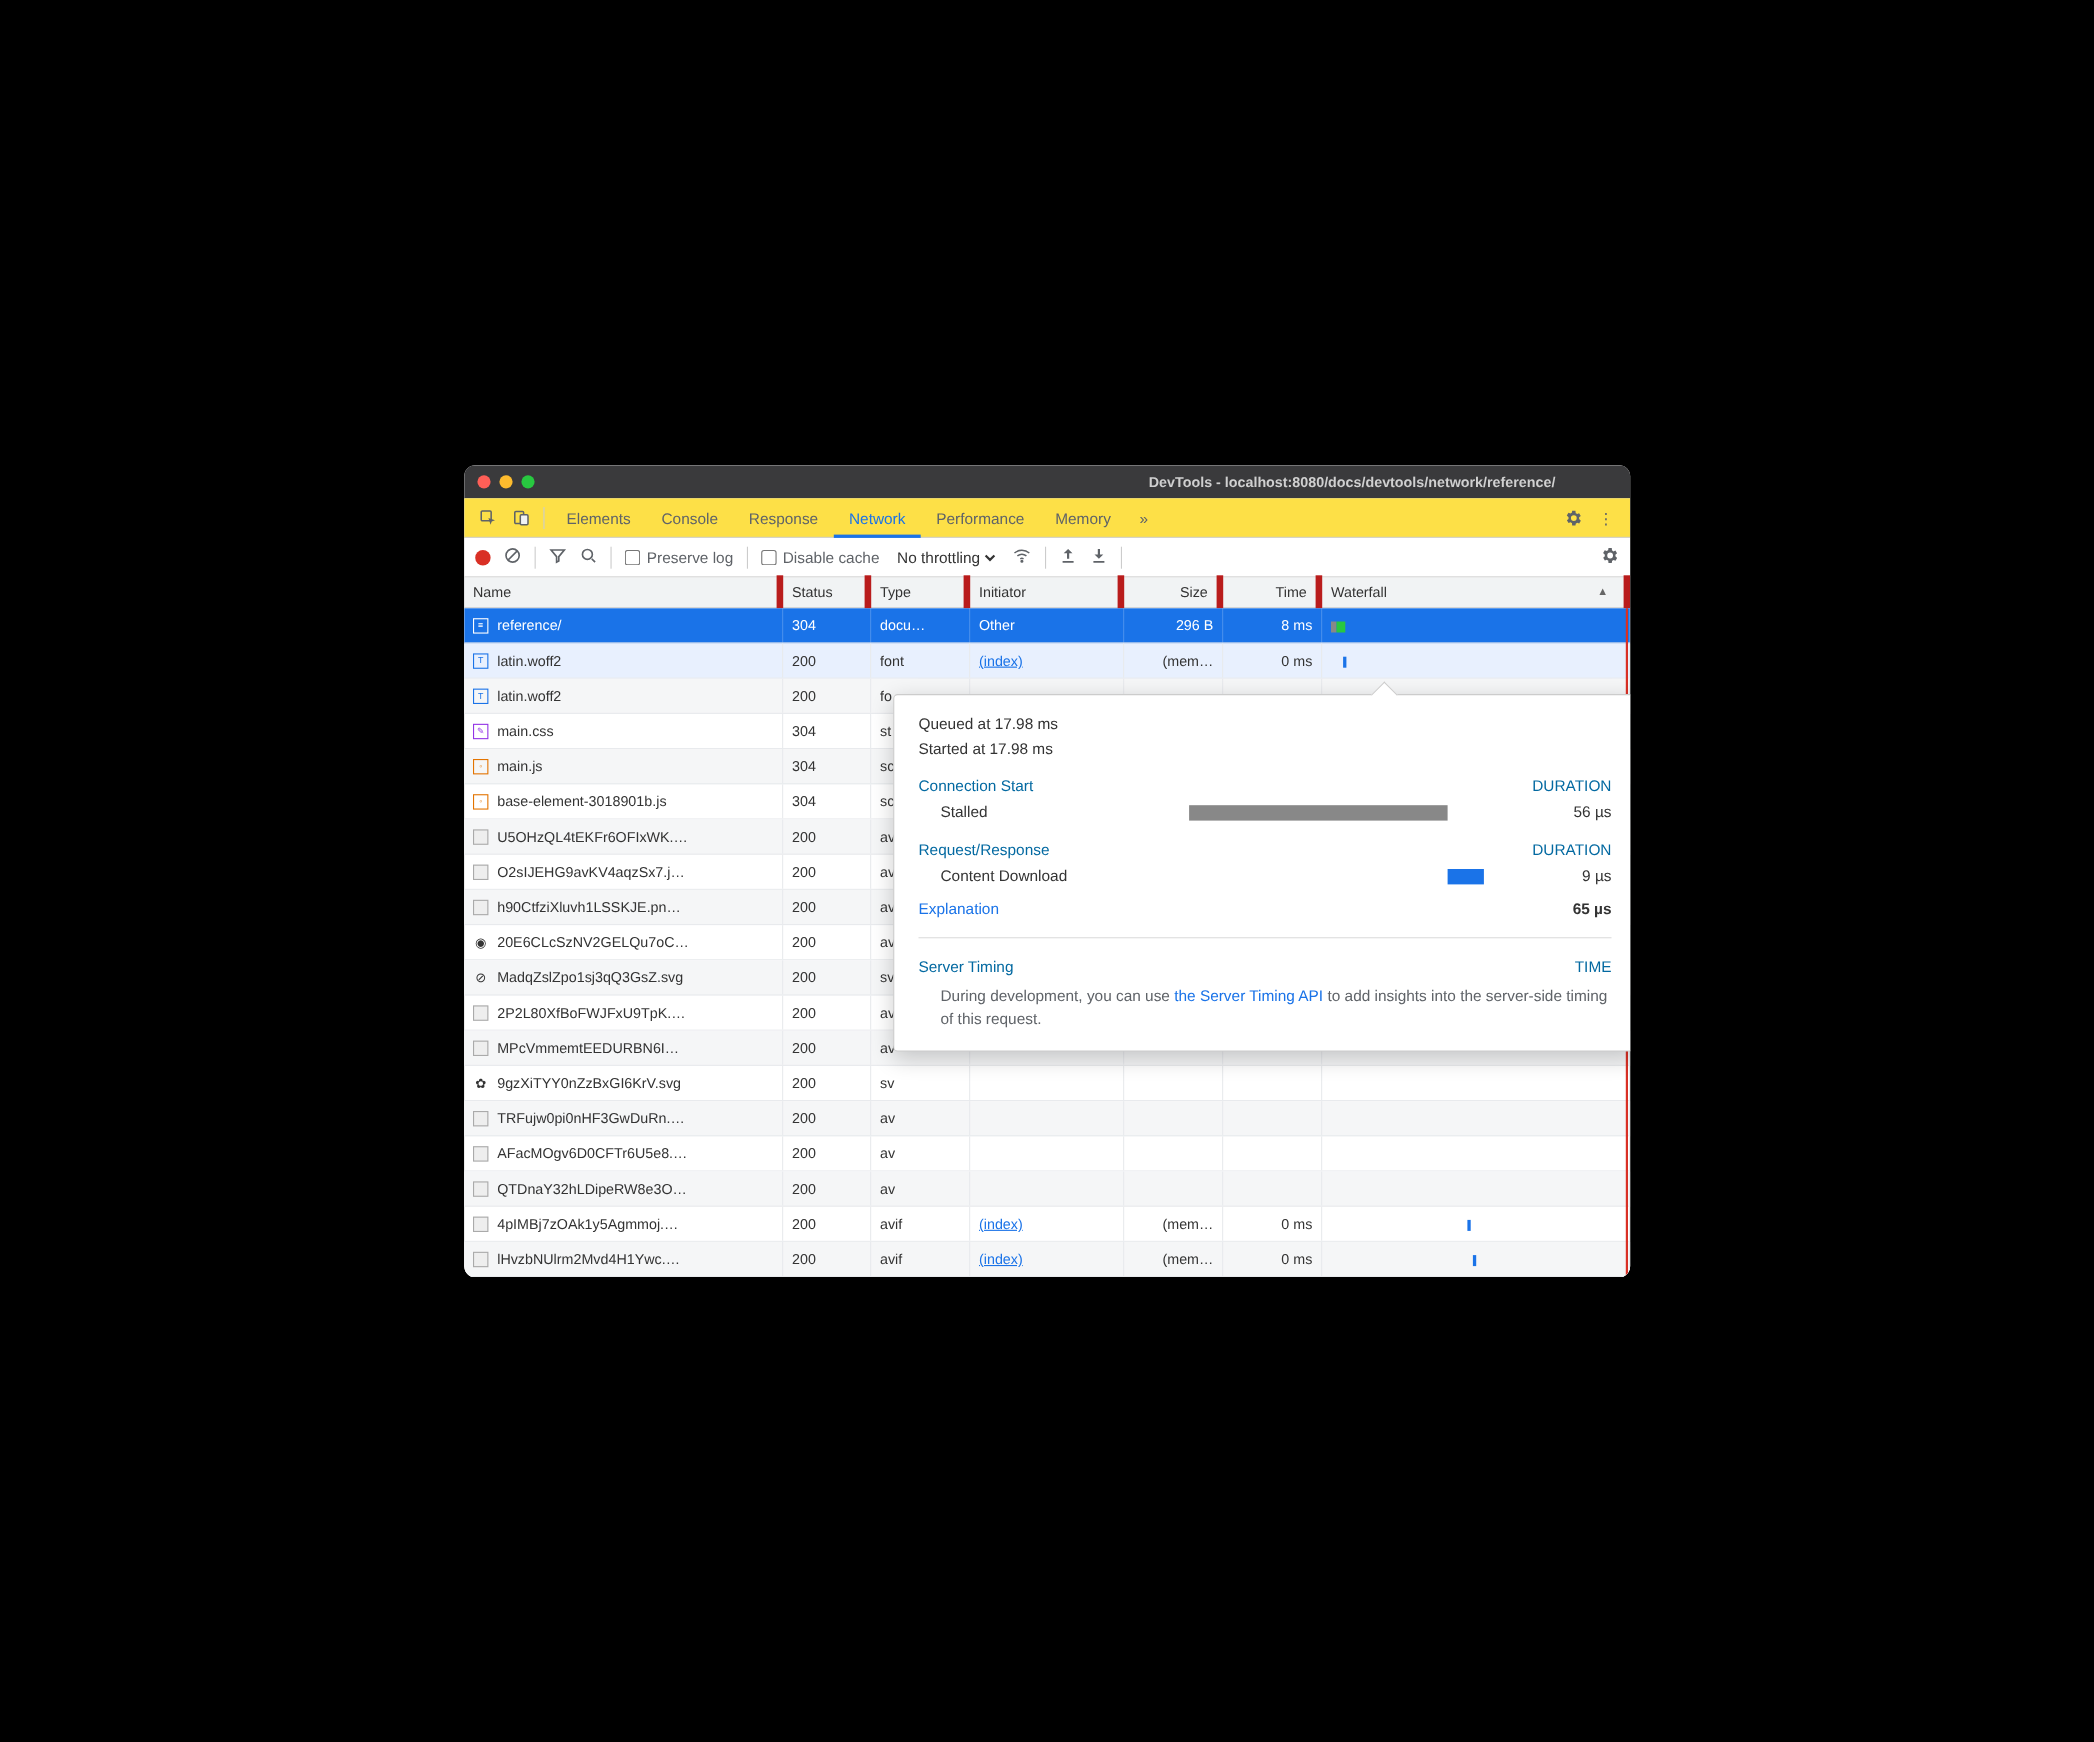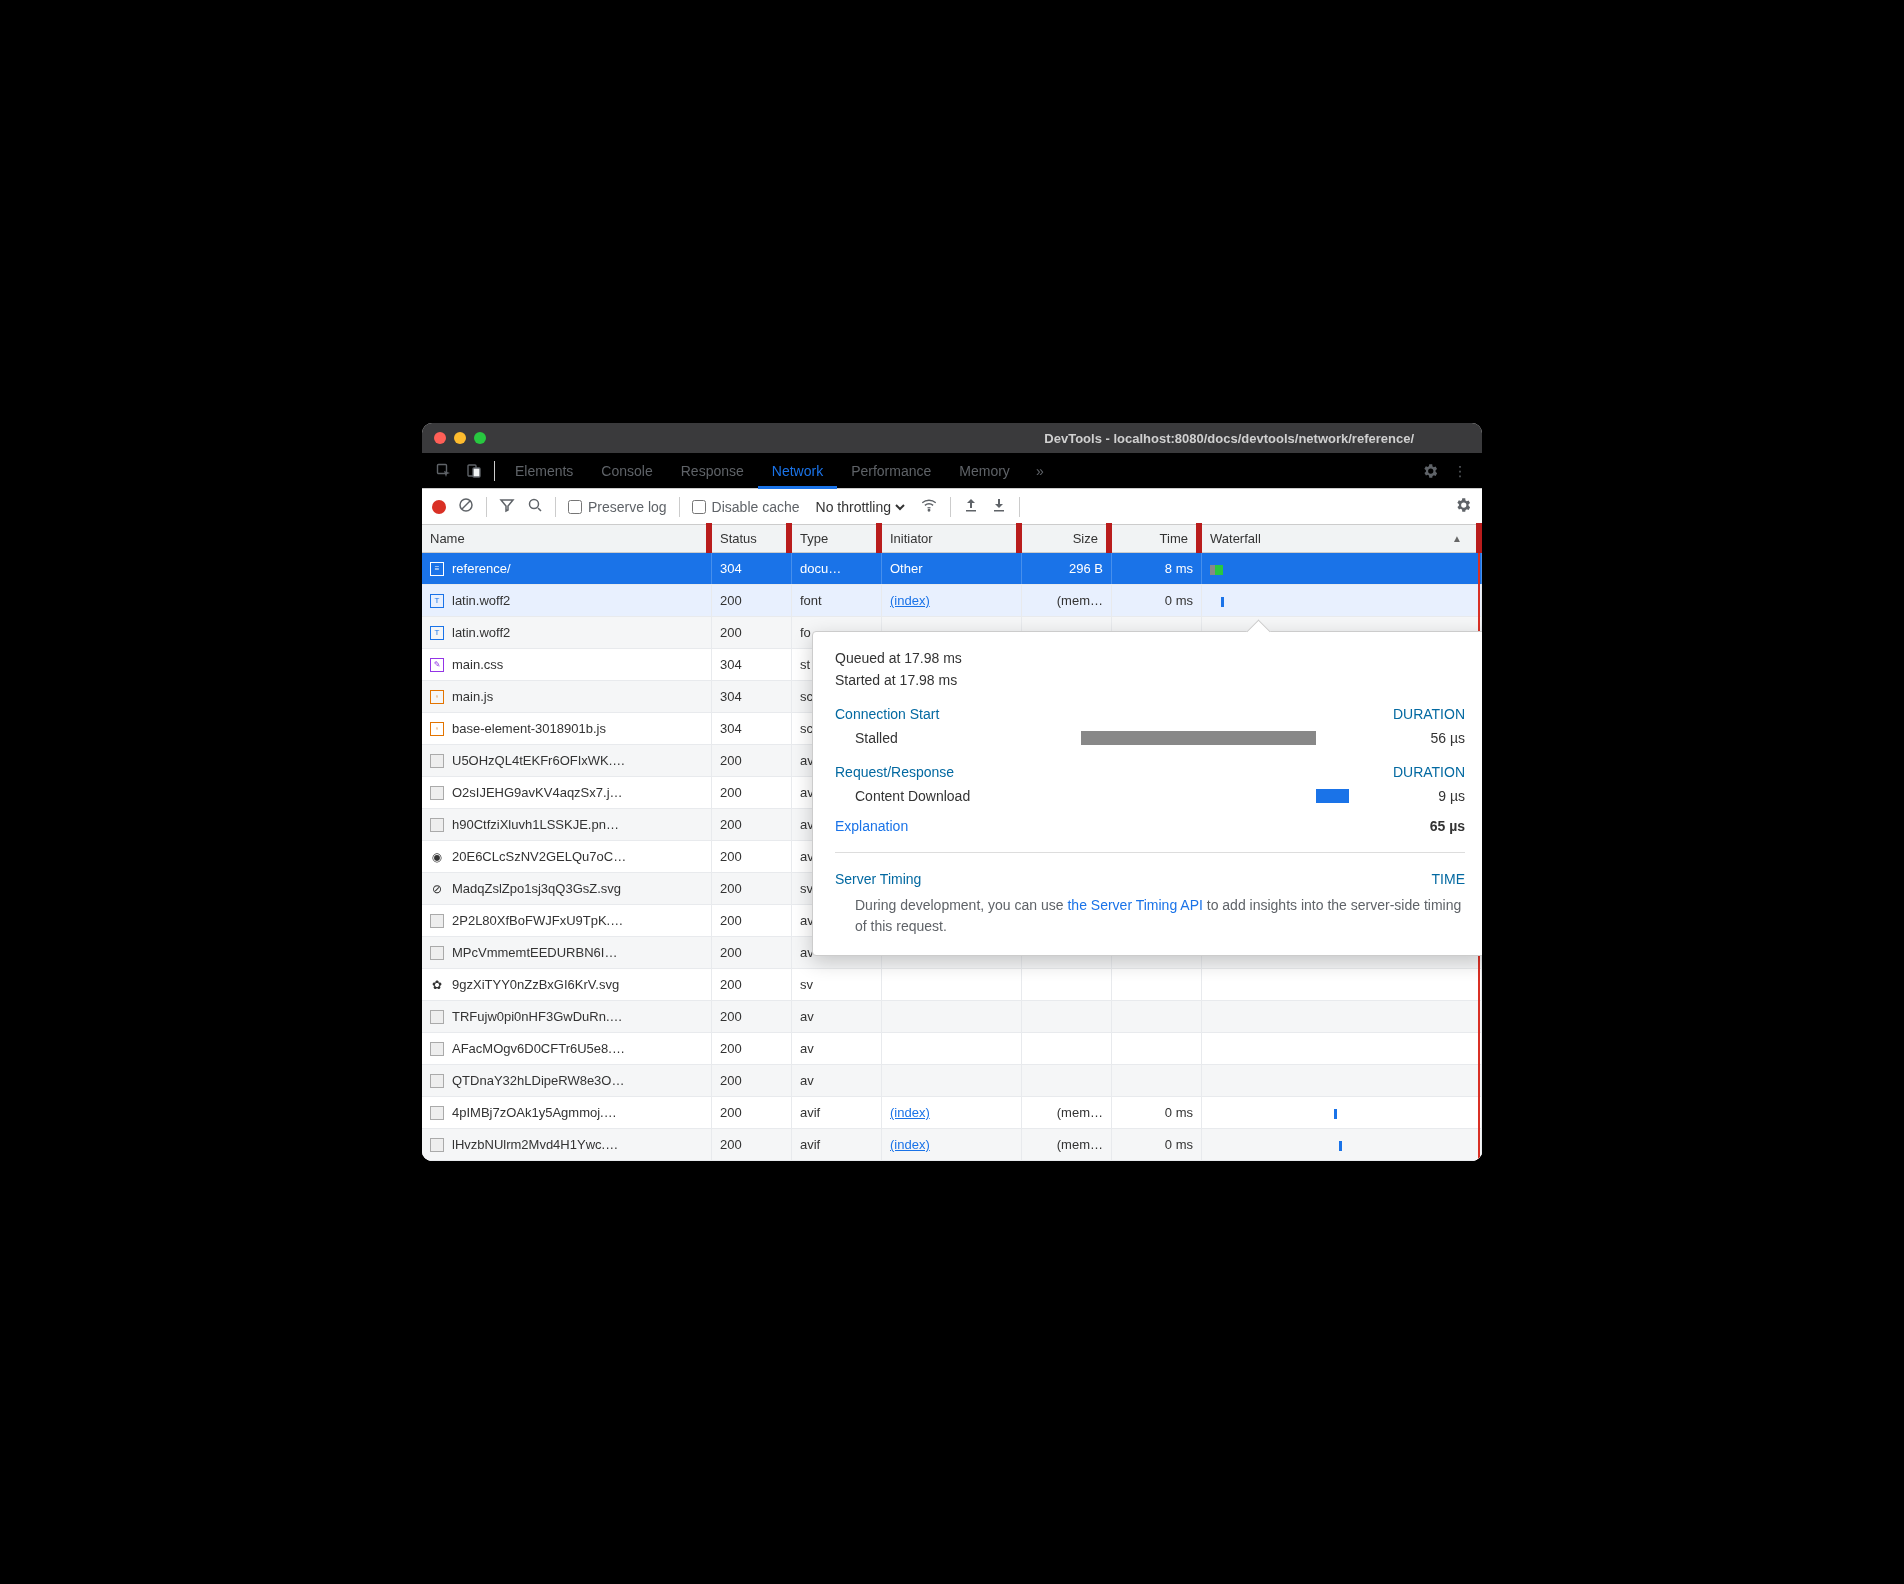"Elements" .tabs { background: #000000 -> #fde047 }
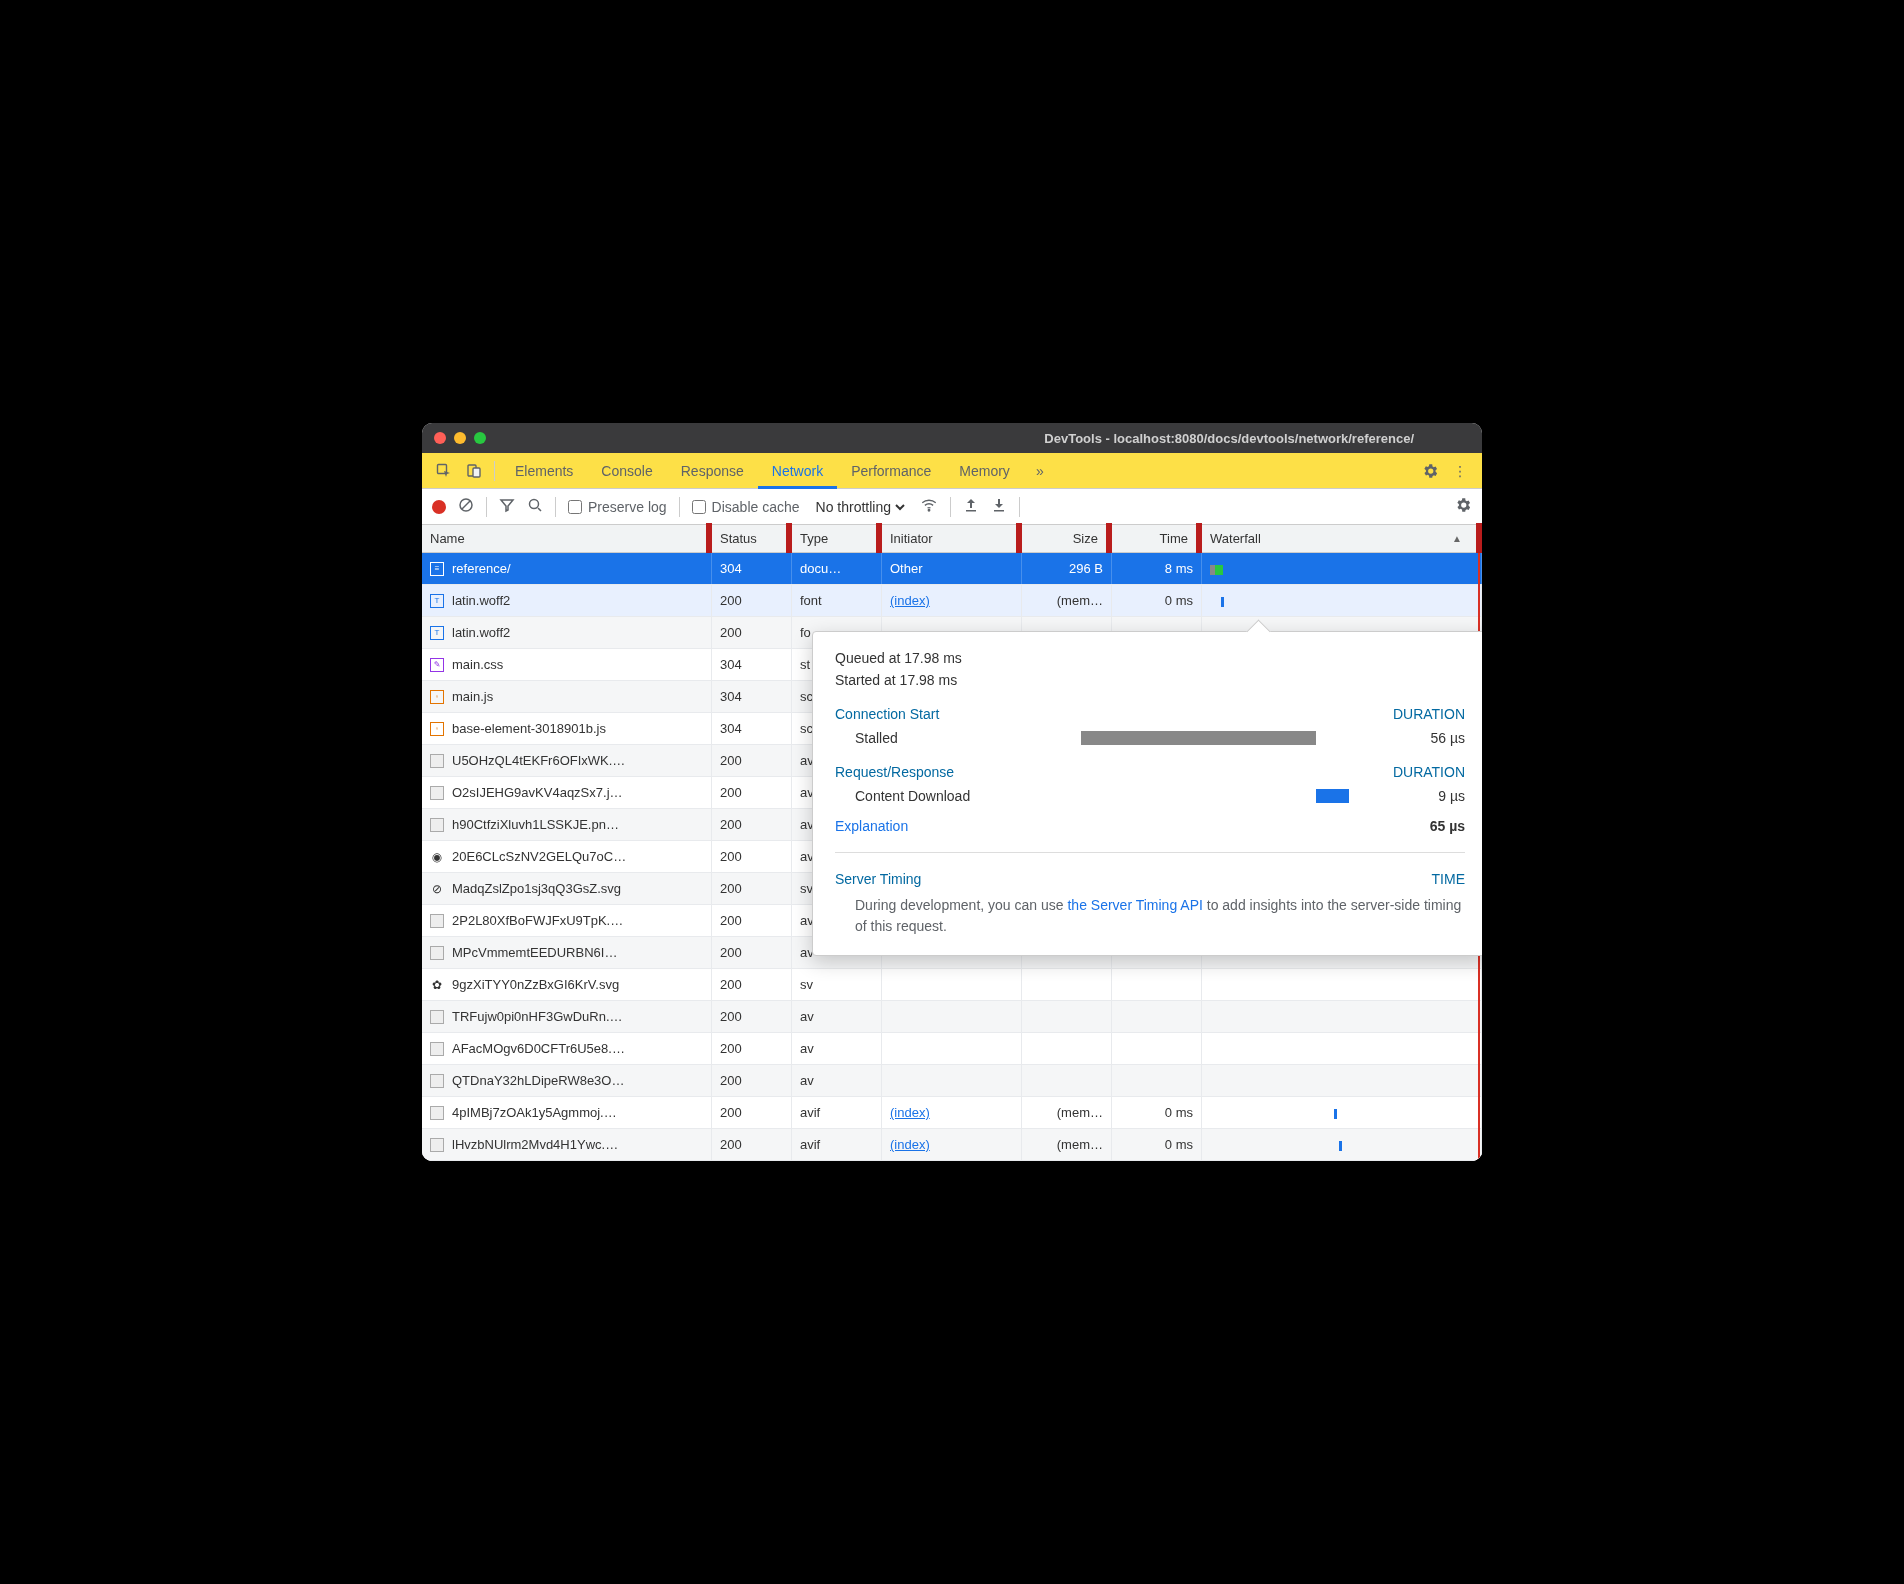"Stalled" .tt-row { align-items: center -> flex-end }
